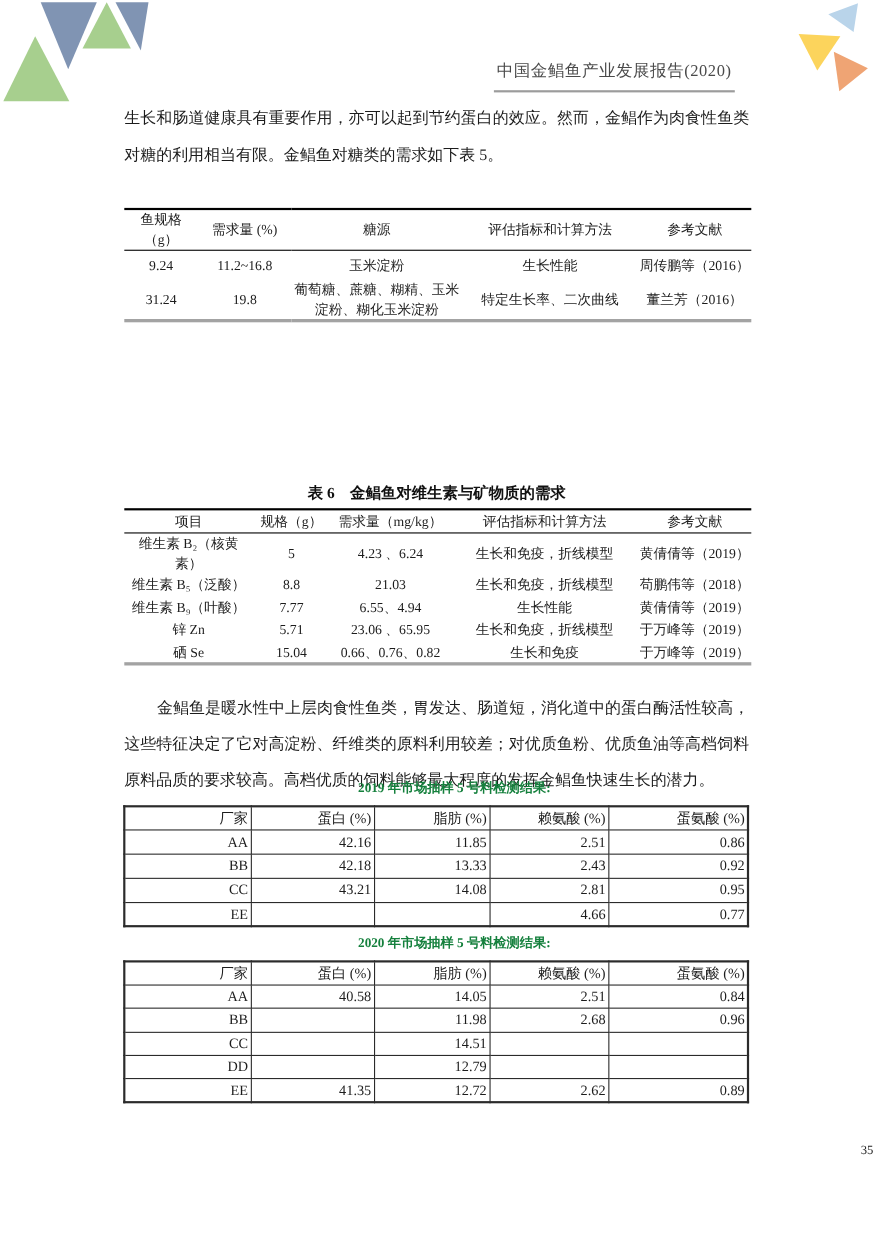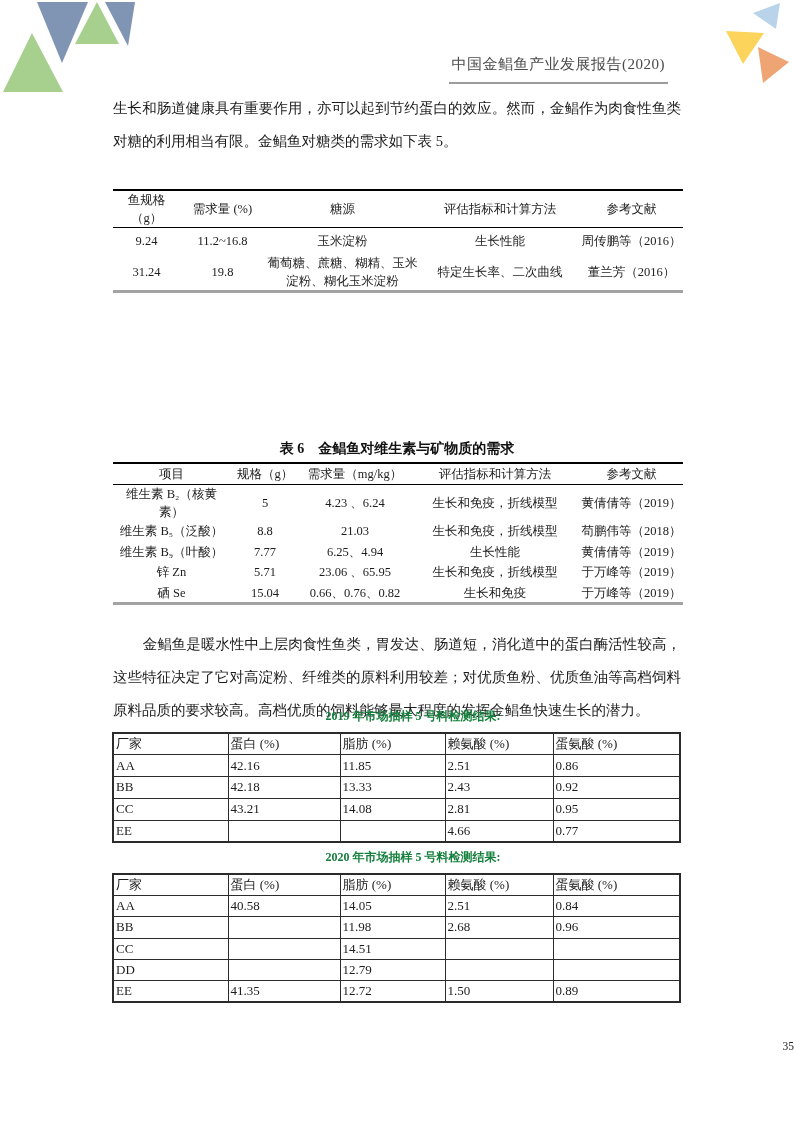"6.25、4.94" td { text: 6.25 -> 6.55 }
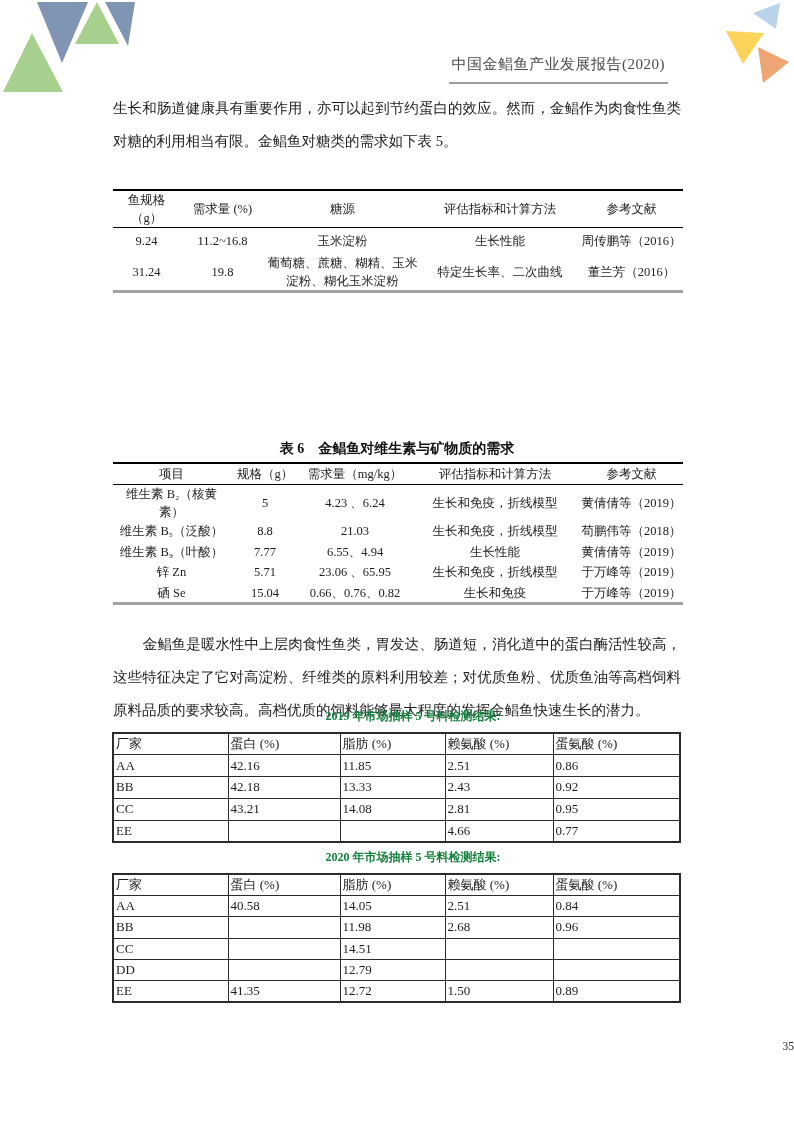"厂家" .grid-table th, .grid-table td { text-align: left -> right }
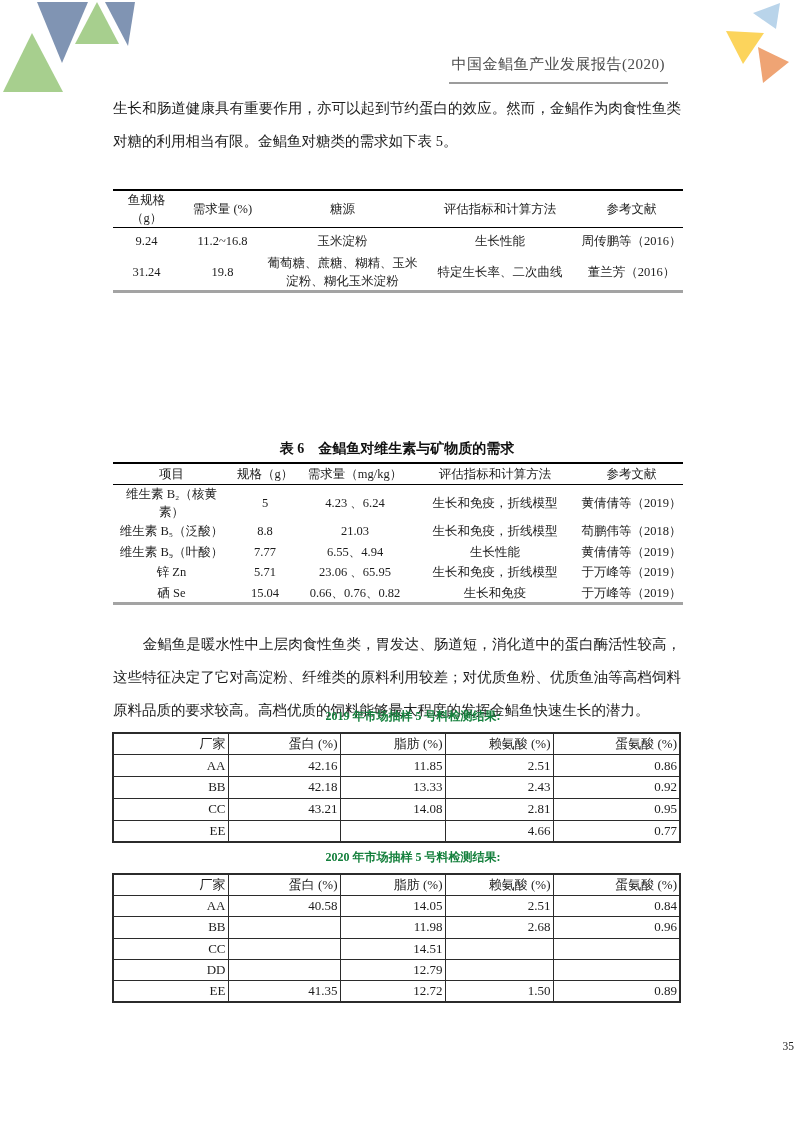"1.50" td { text: 1.50 -> 2.62 }
